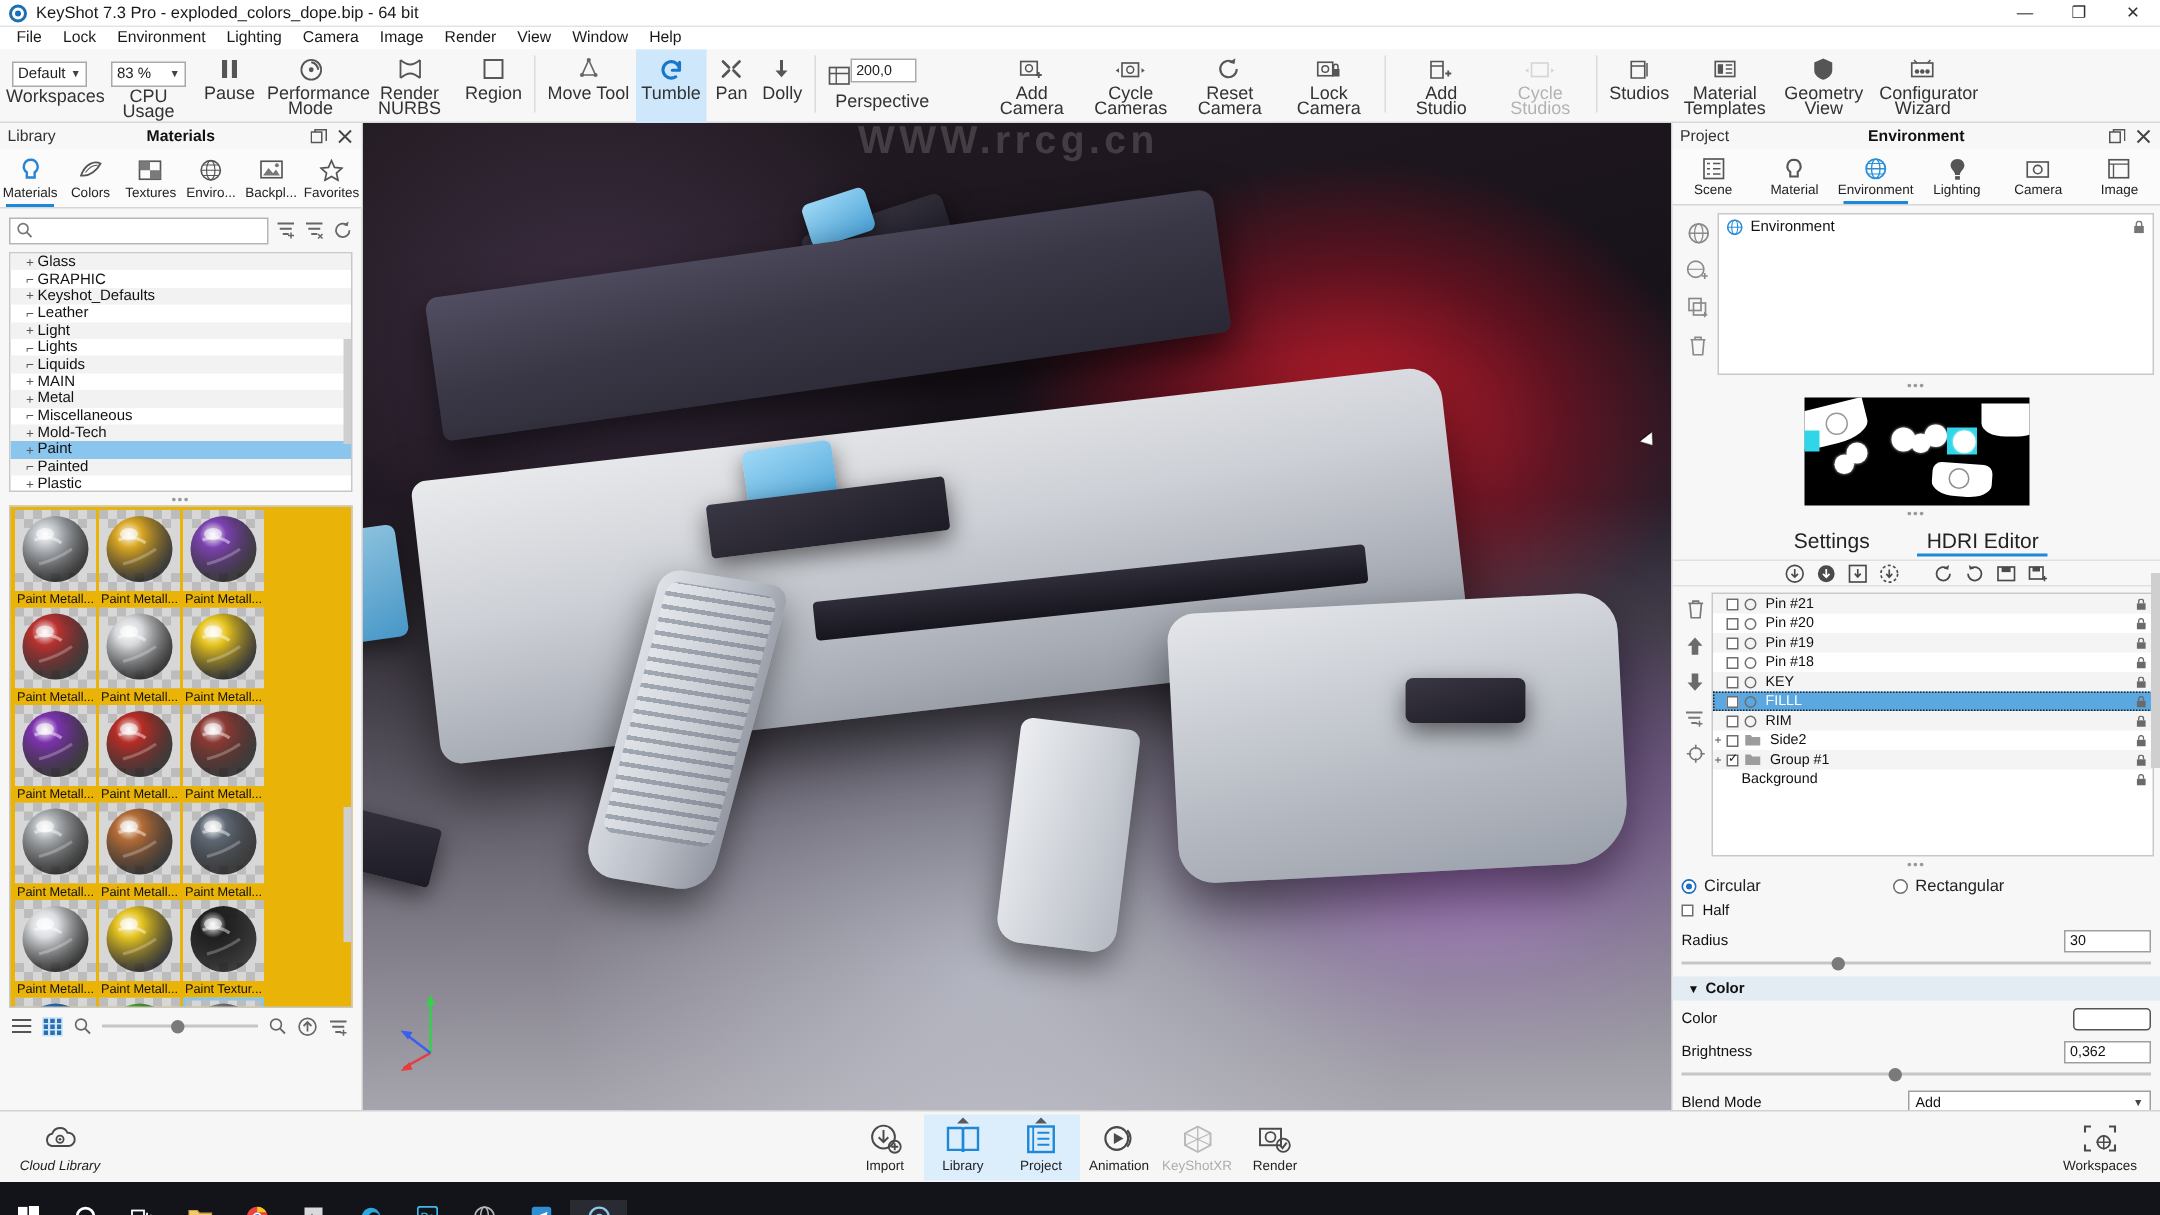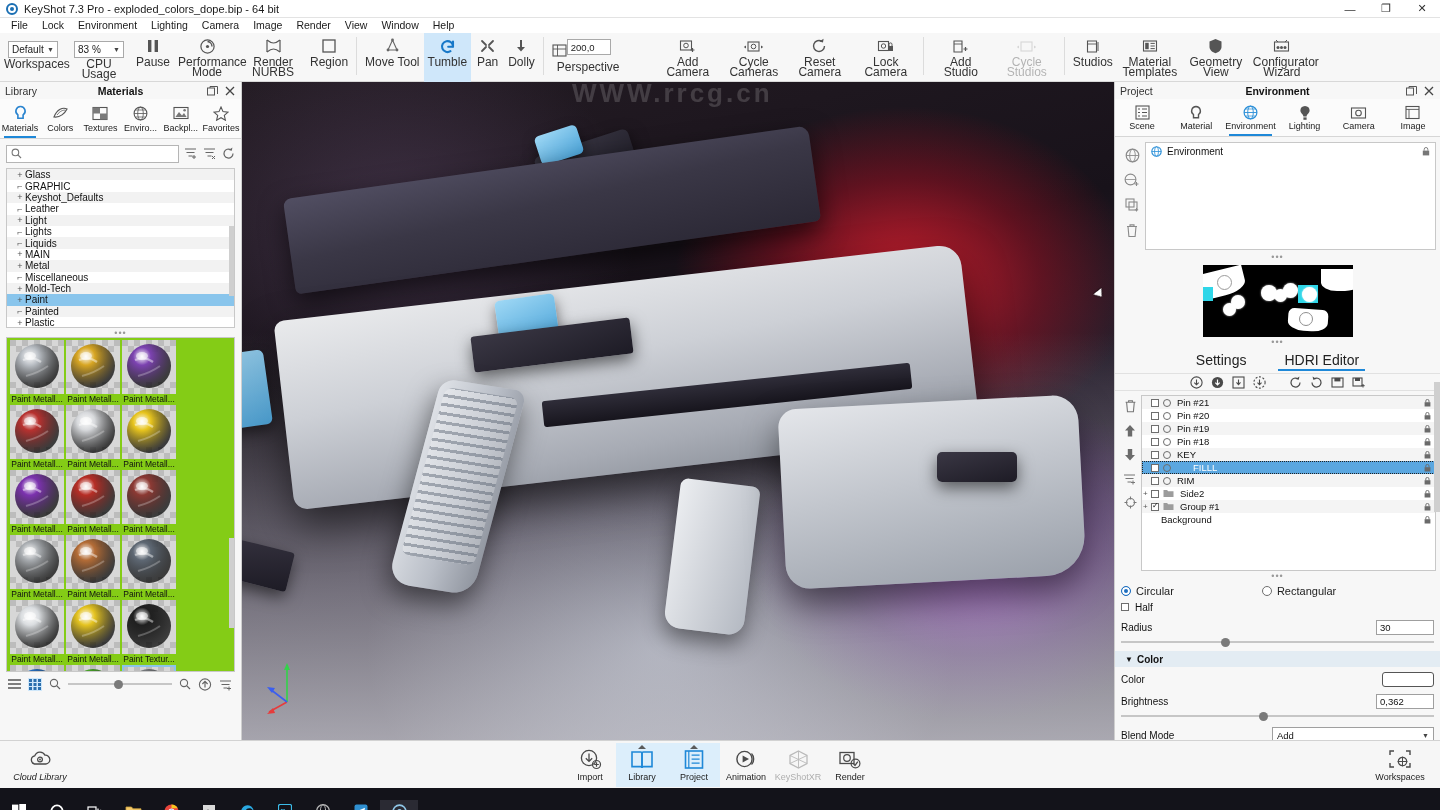"Paint Metall..." .grid { background: #84cc16 -> #eab308 }
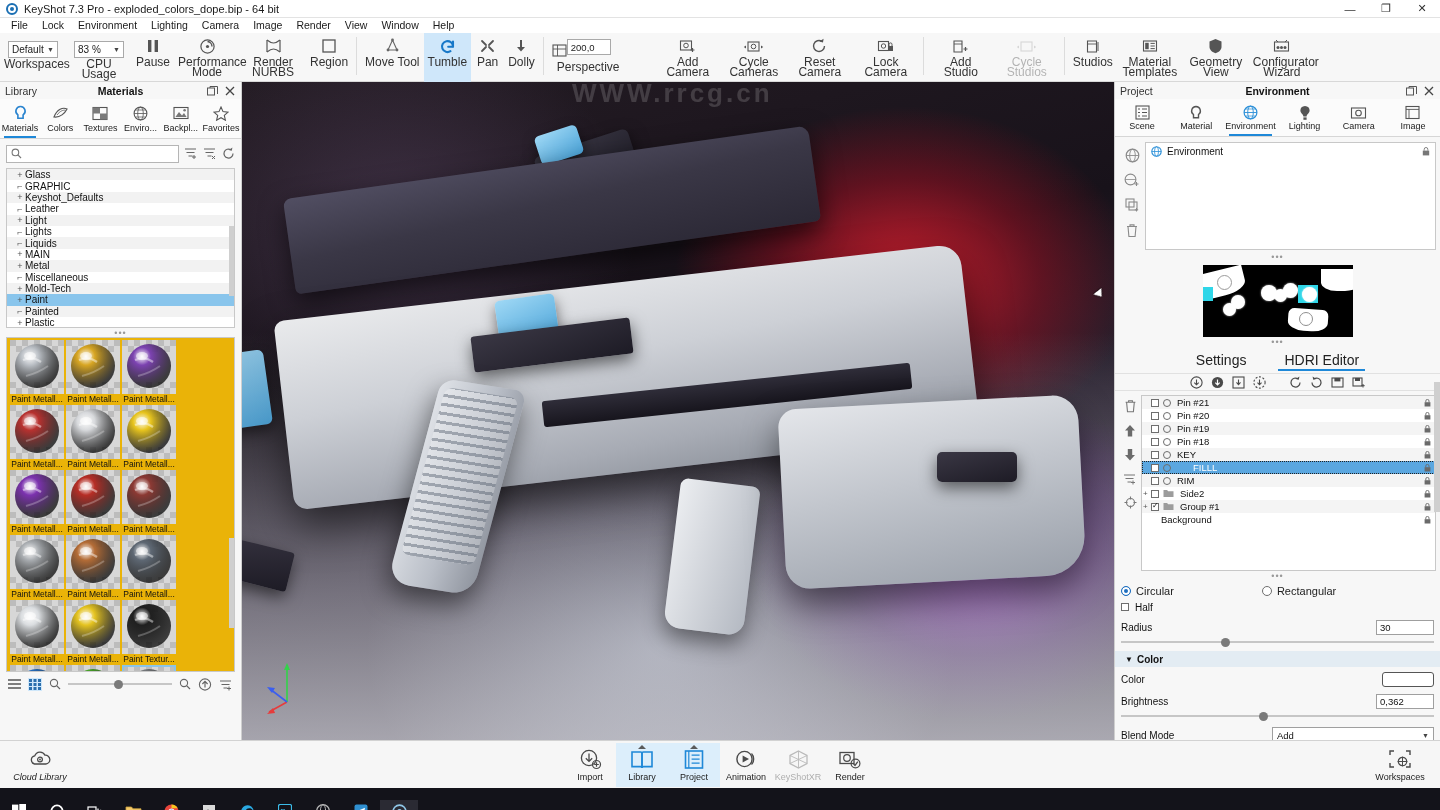"FILLL" span { margin-left: 18px -> 2px }
